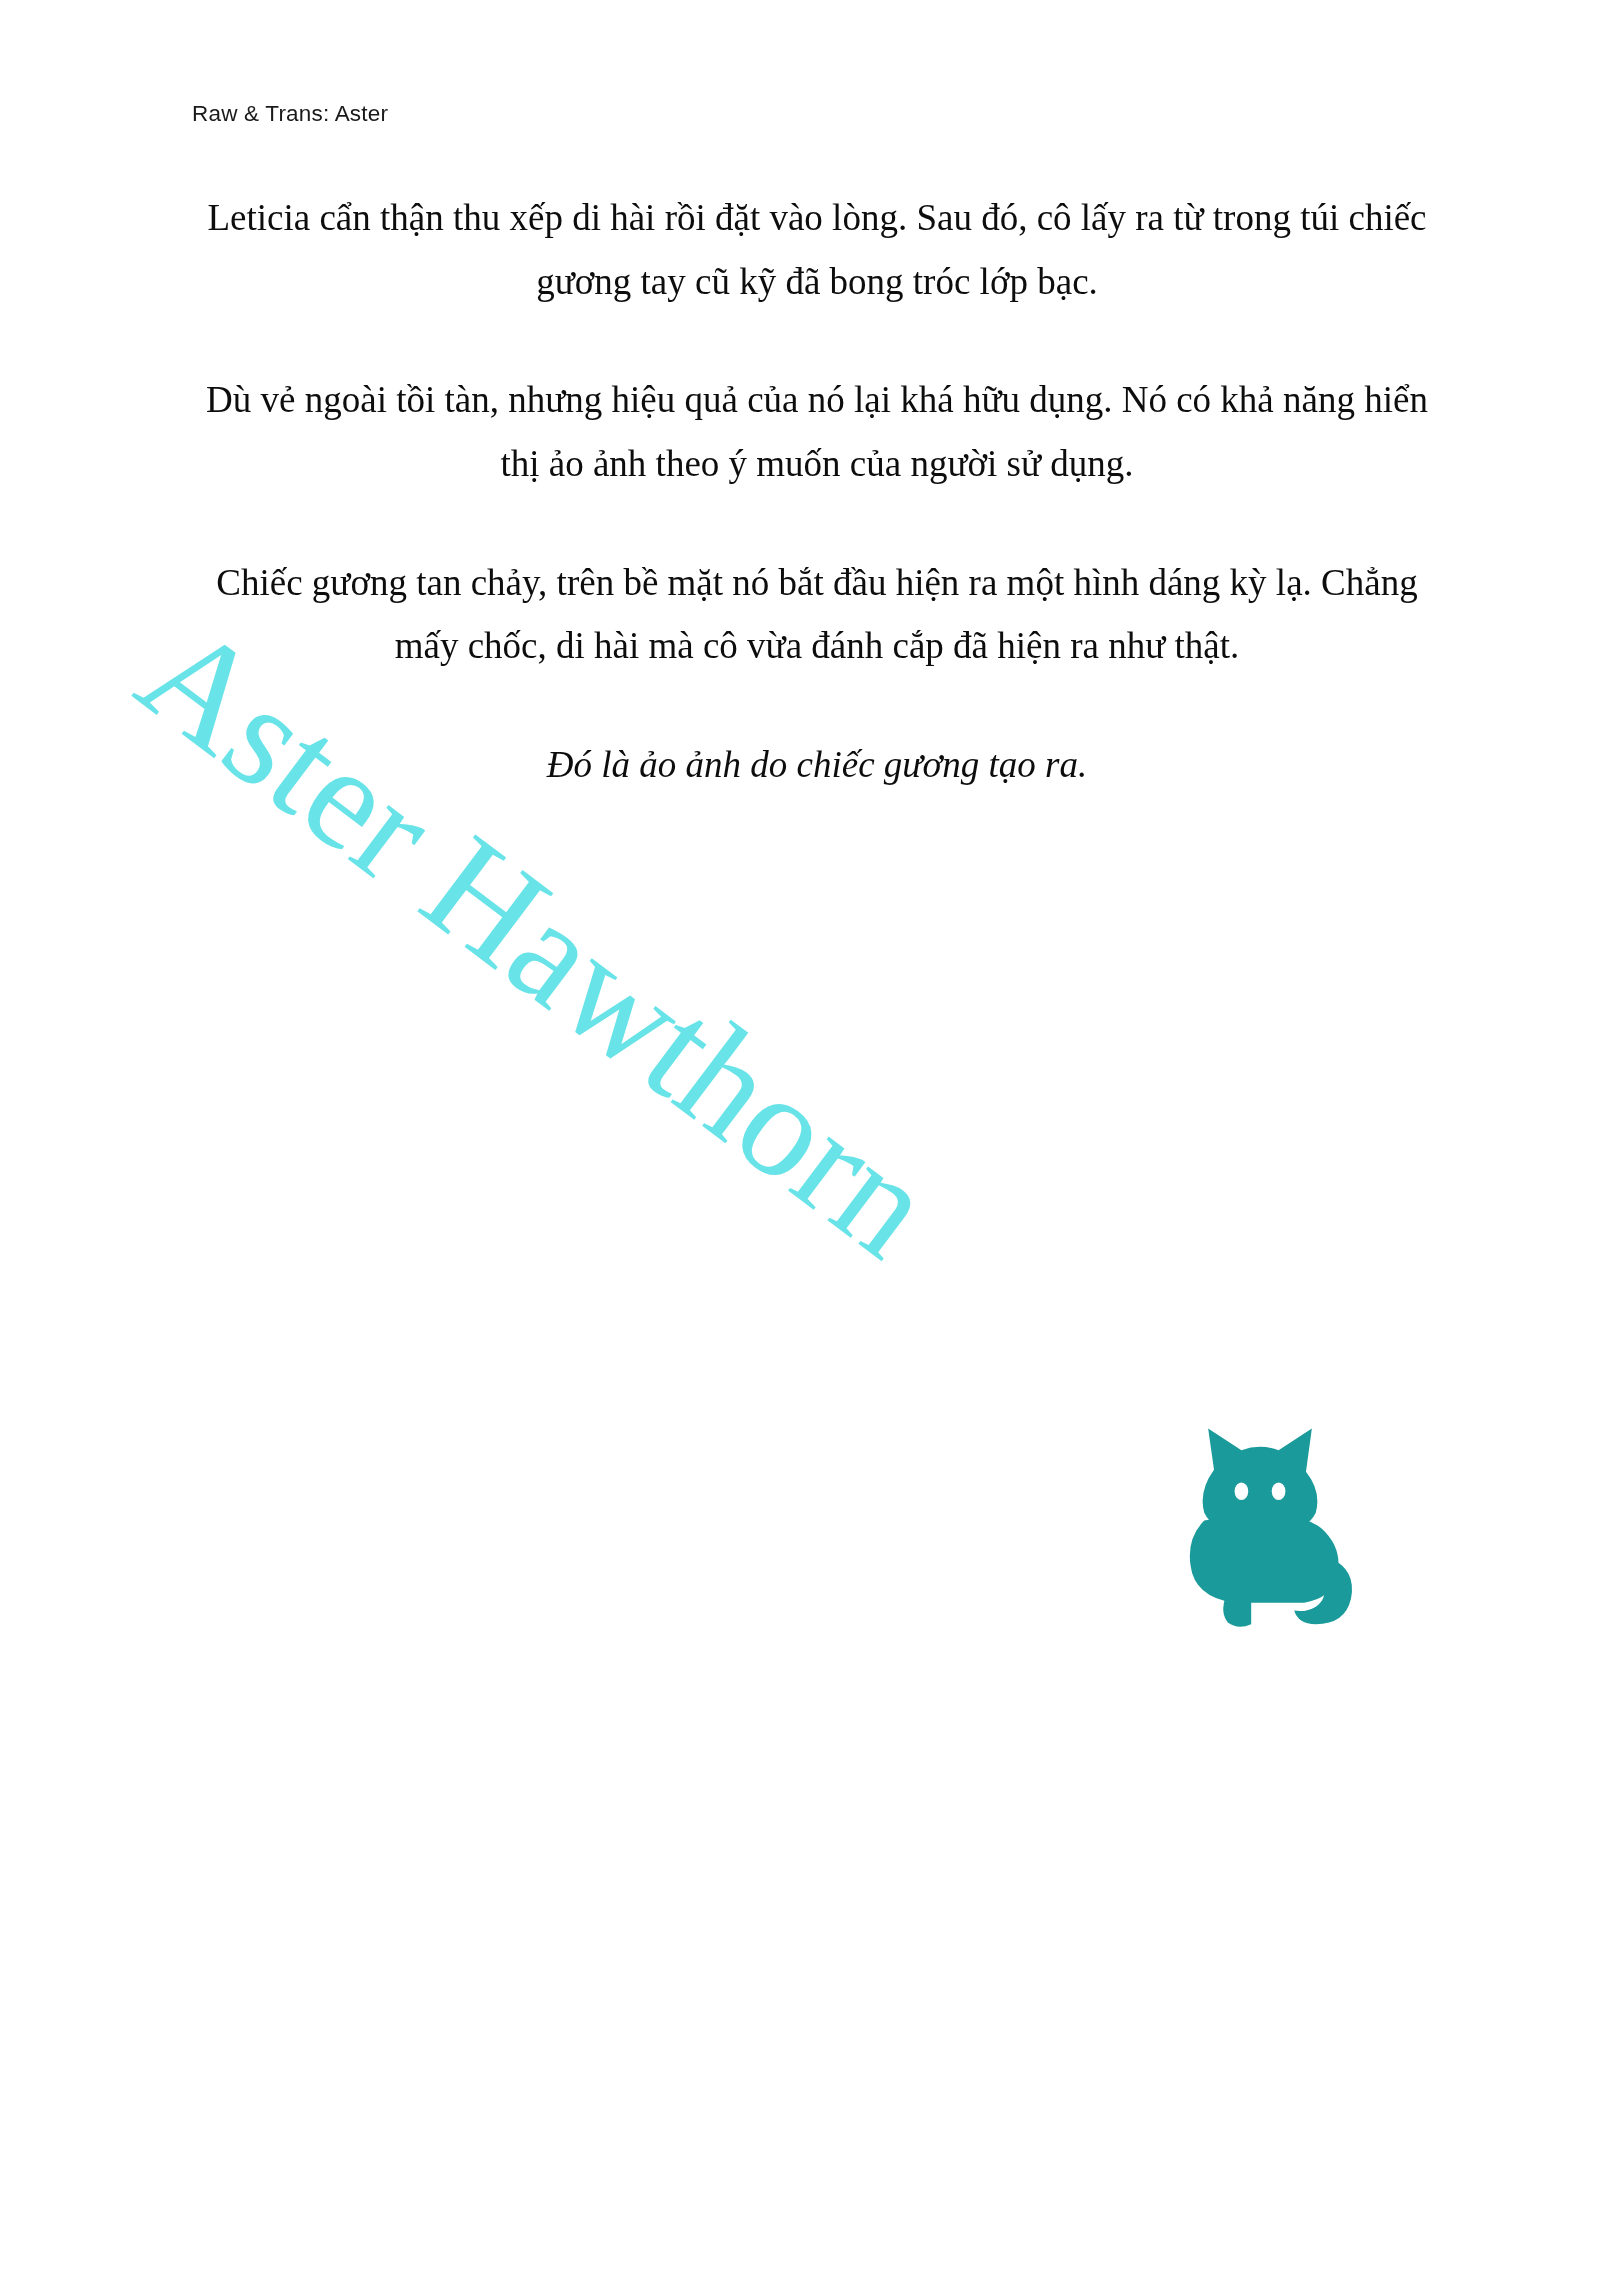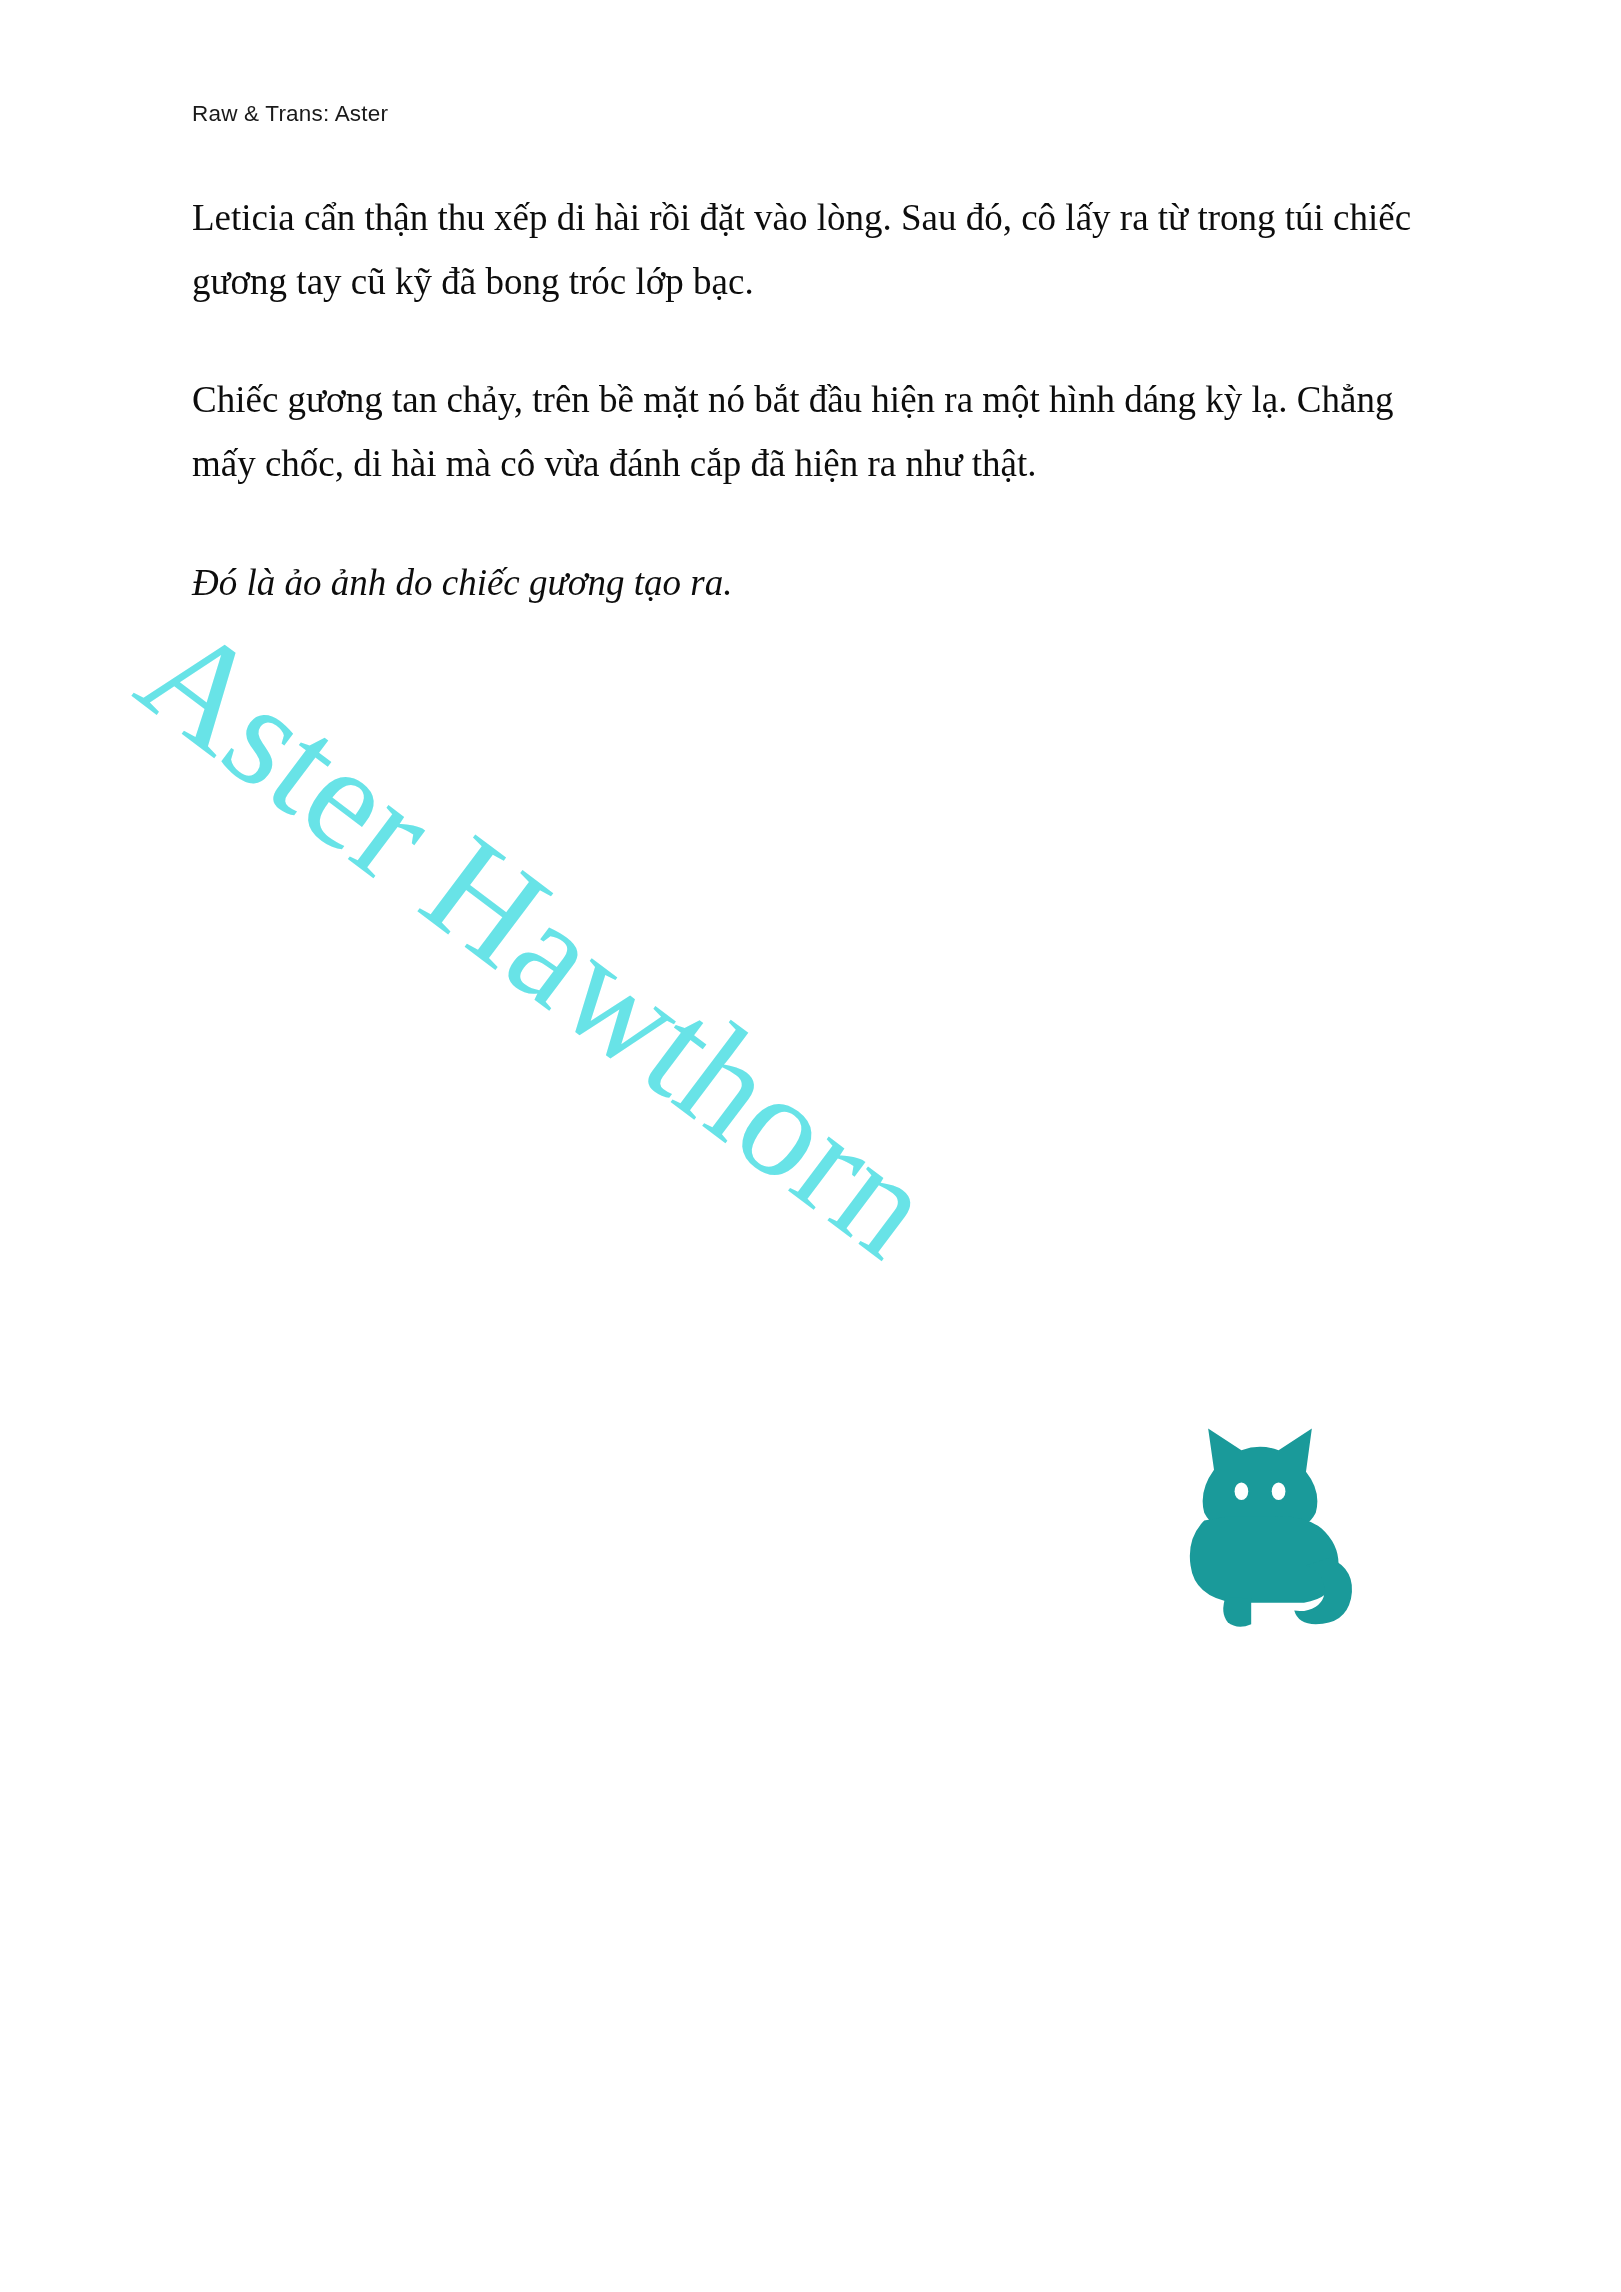"Leticia cẩn thận thu xếp" .body-text { text-align: none -> center }
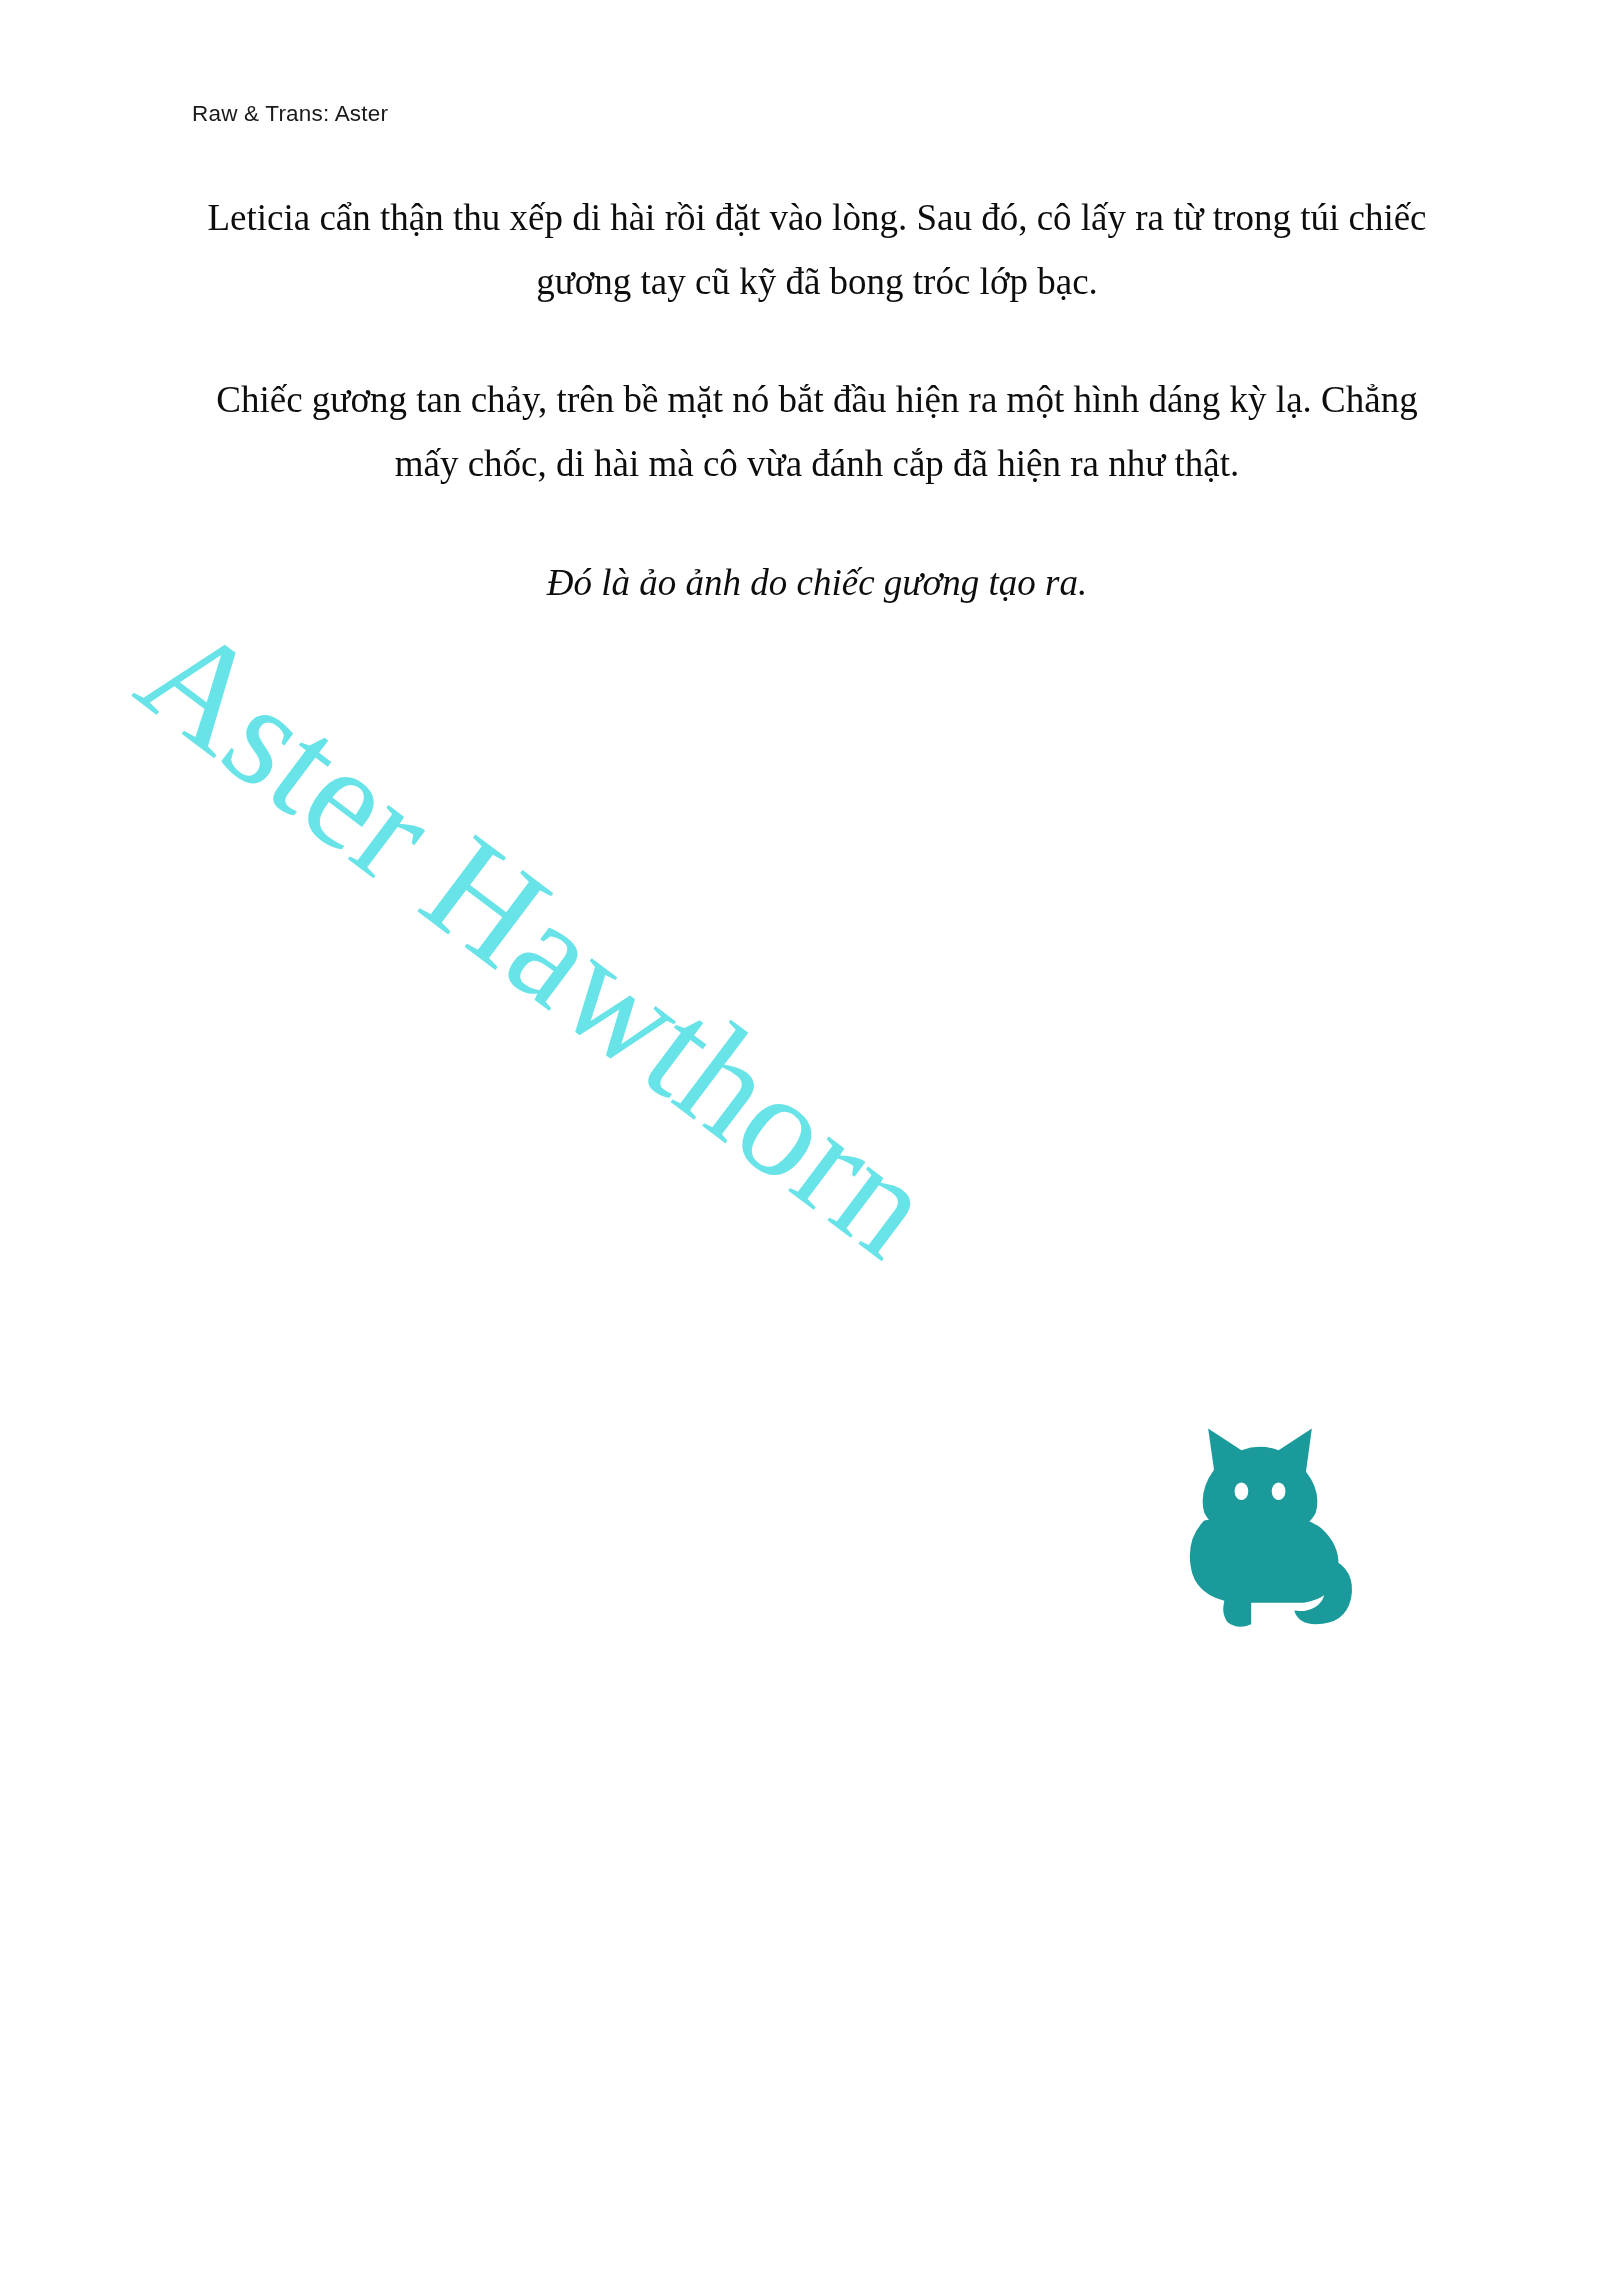"Dù vẻ ngoài tồi tàn," p { html: none -> <p>Dù vẻ ngoài tồi tàn, nhưng hiệu quả của nó lại khá hữu dụng. Nó có khả năng hiển thị ảo ảnh theo ý muốn của người sử dụng.</p> }
